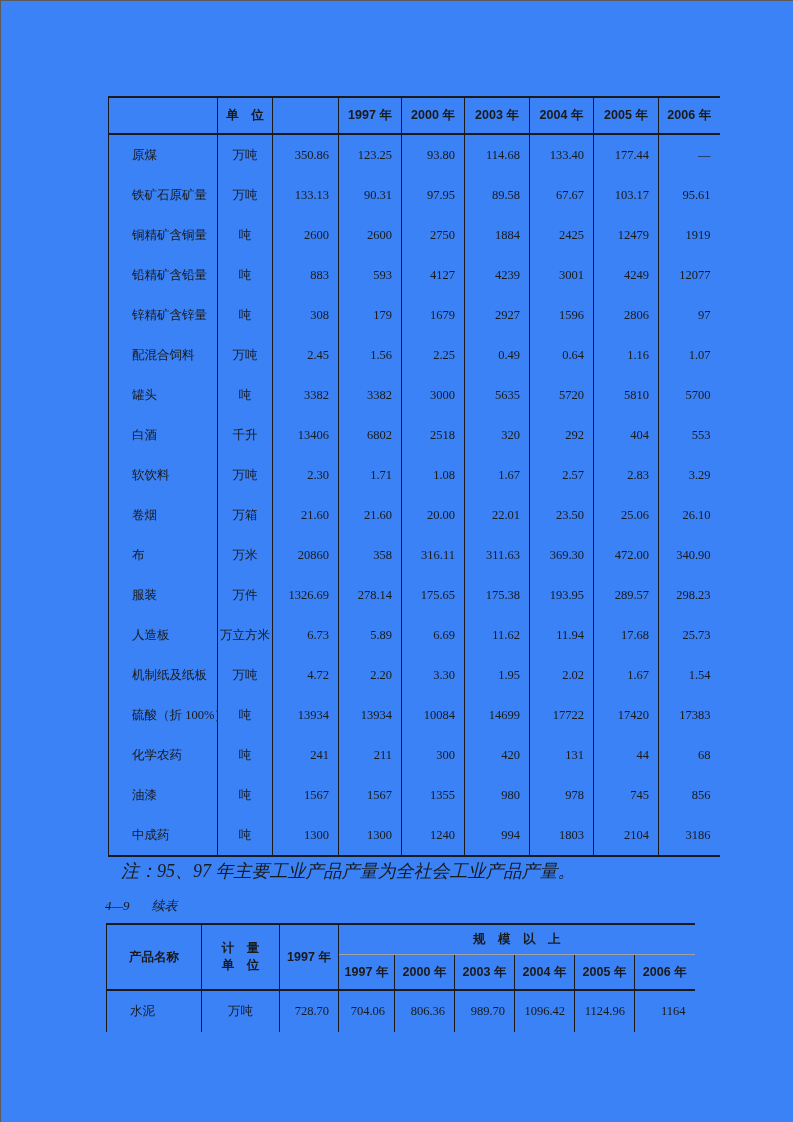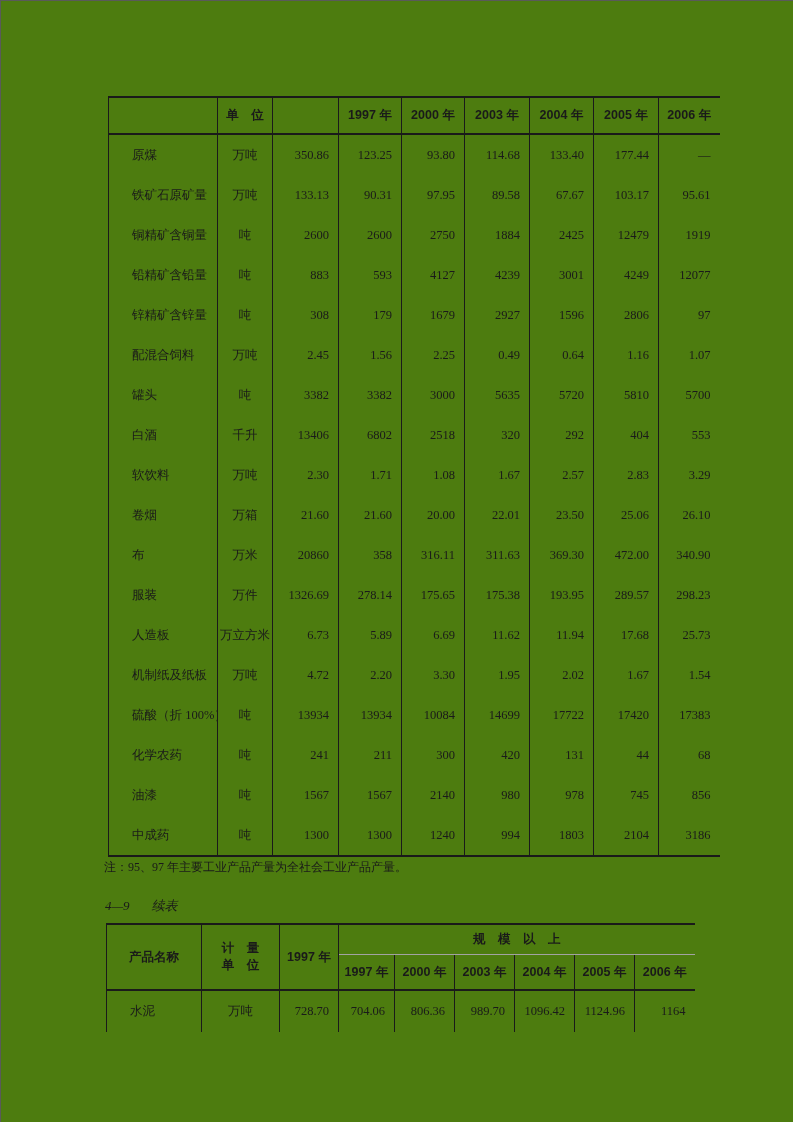"单 位" .page { background: #4d7c0f -> #3b82f6 }
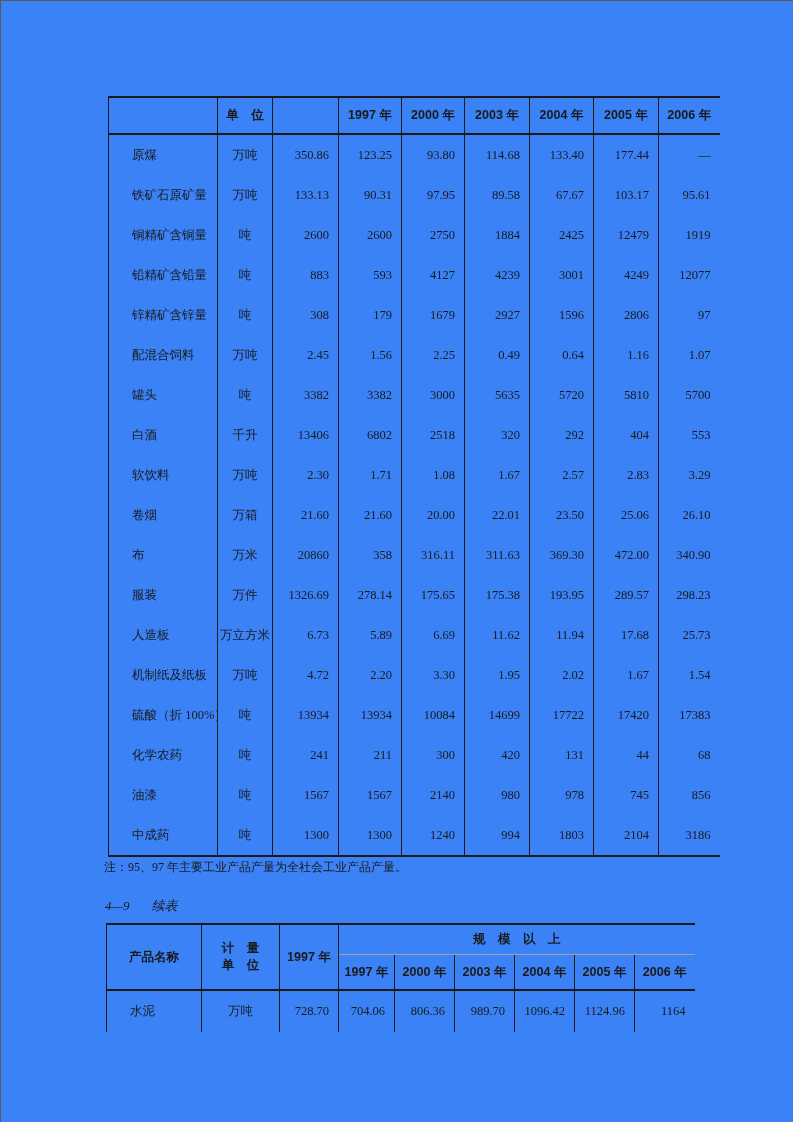"2140" td.c-val { text: 2140 -> 1355 }
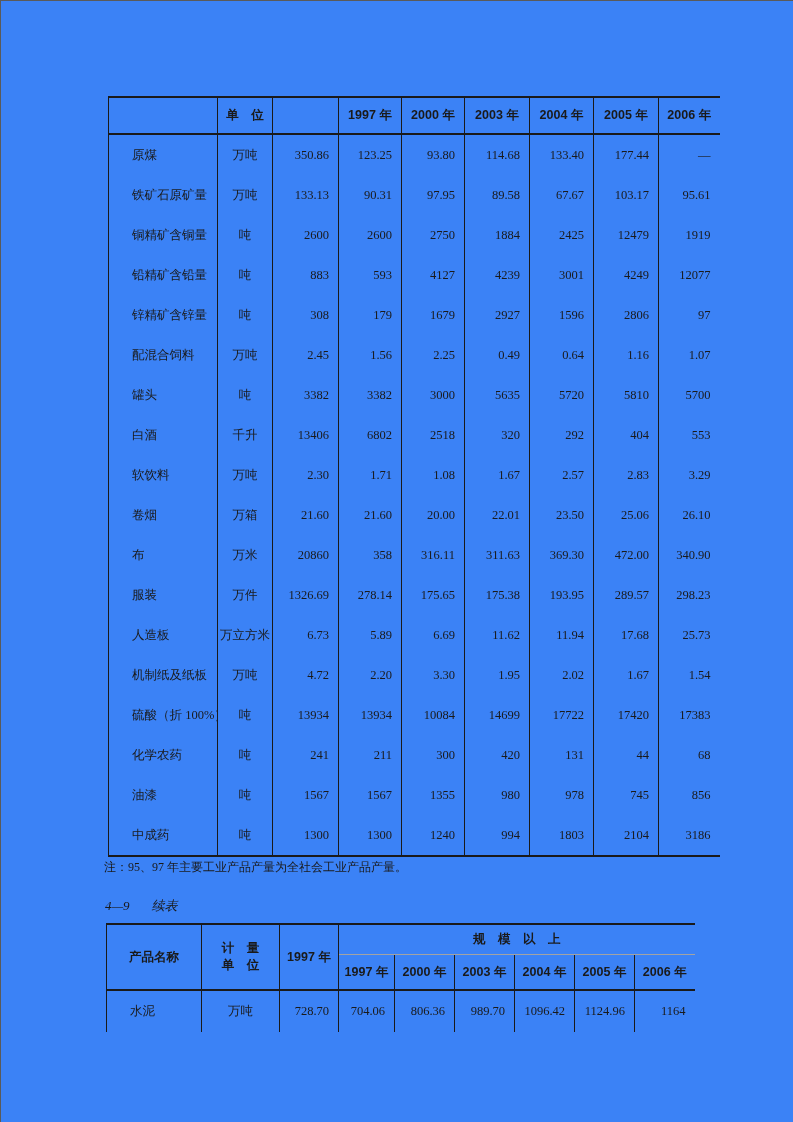"注：95、97 年主要工业产品产量为全社会工业产品产量。" .note { font-size: 12px -> 18px; font-style: none -> italic; left: 103px -> 120px }
